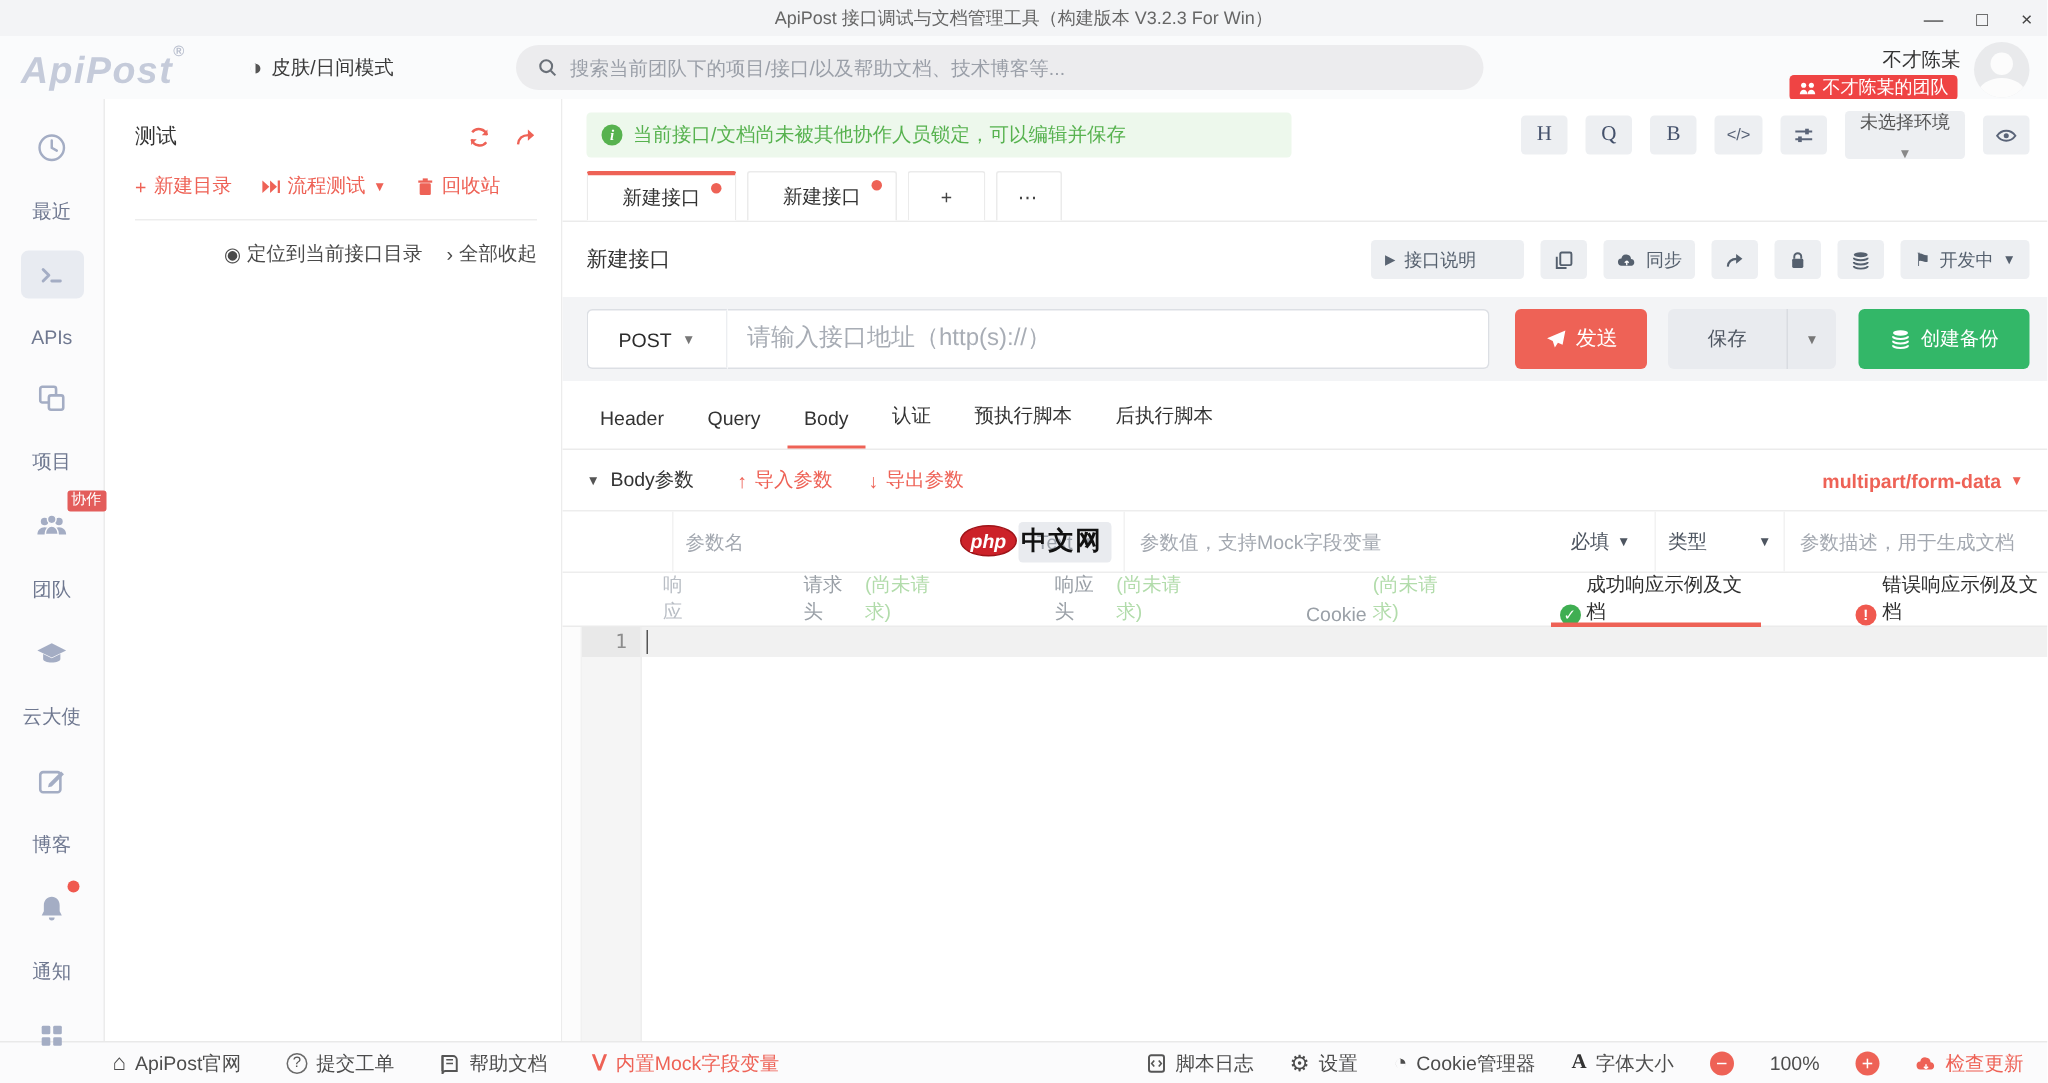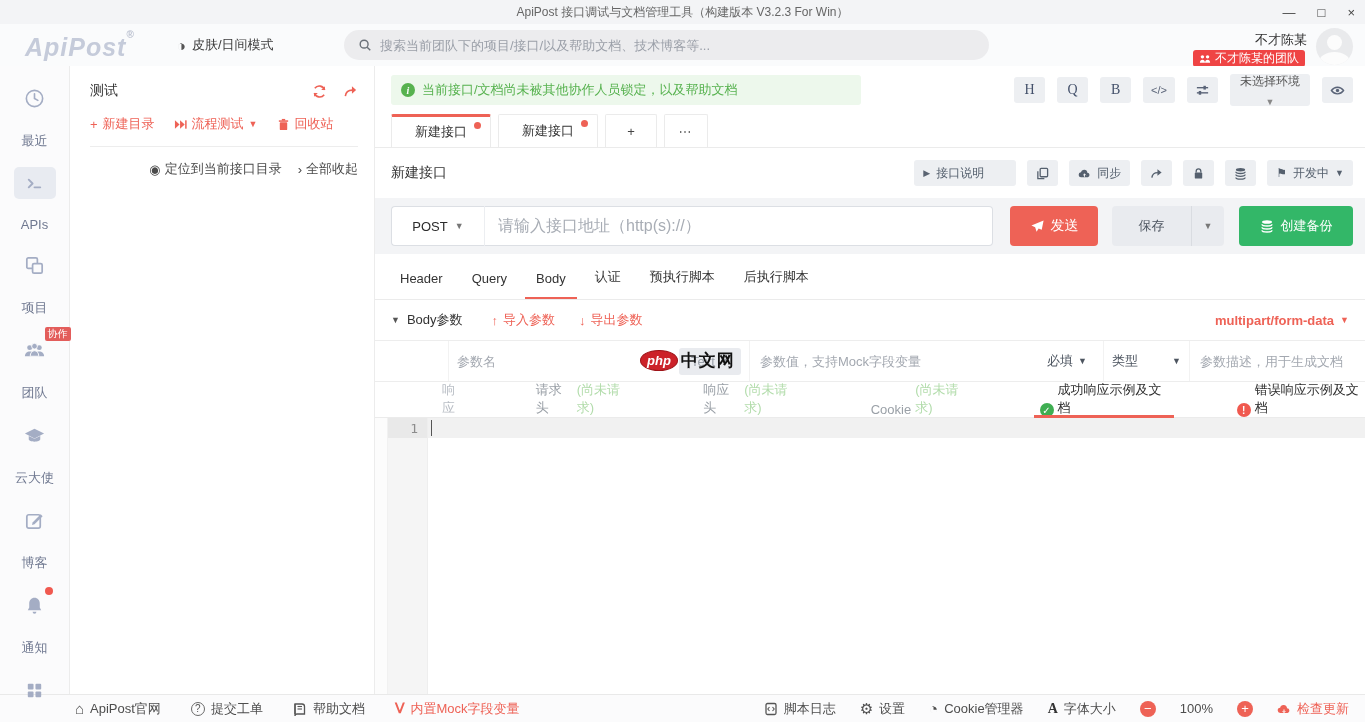"ApiPost®" .logo { margin-left: 25px -> 14px }
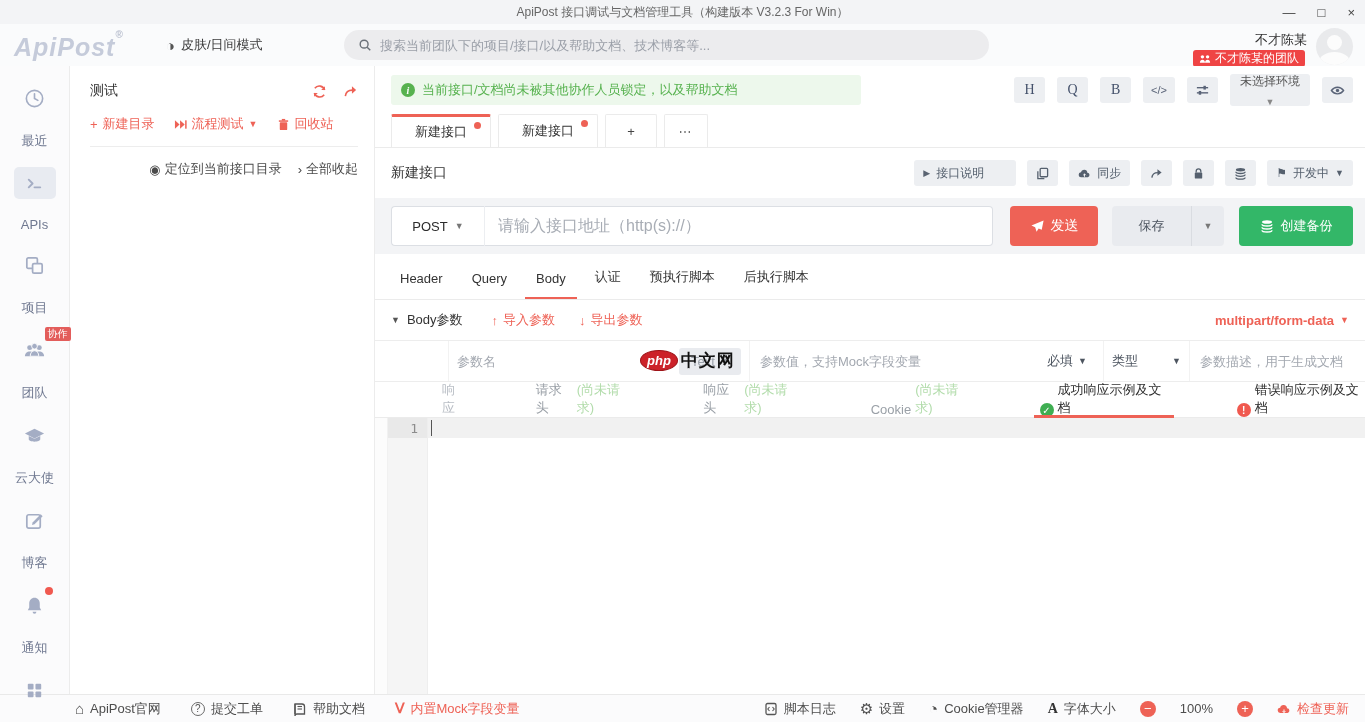"当前接口/文档尚未被其他协作人员锁定，以及帮助文档" span { text: 以及帮助文档 -> 可以编辑并保存 }
